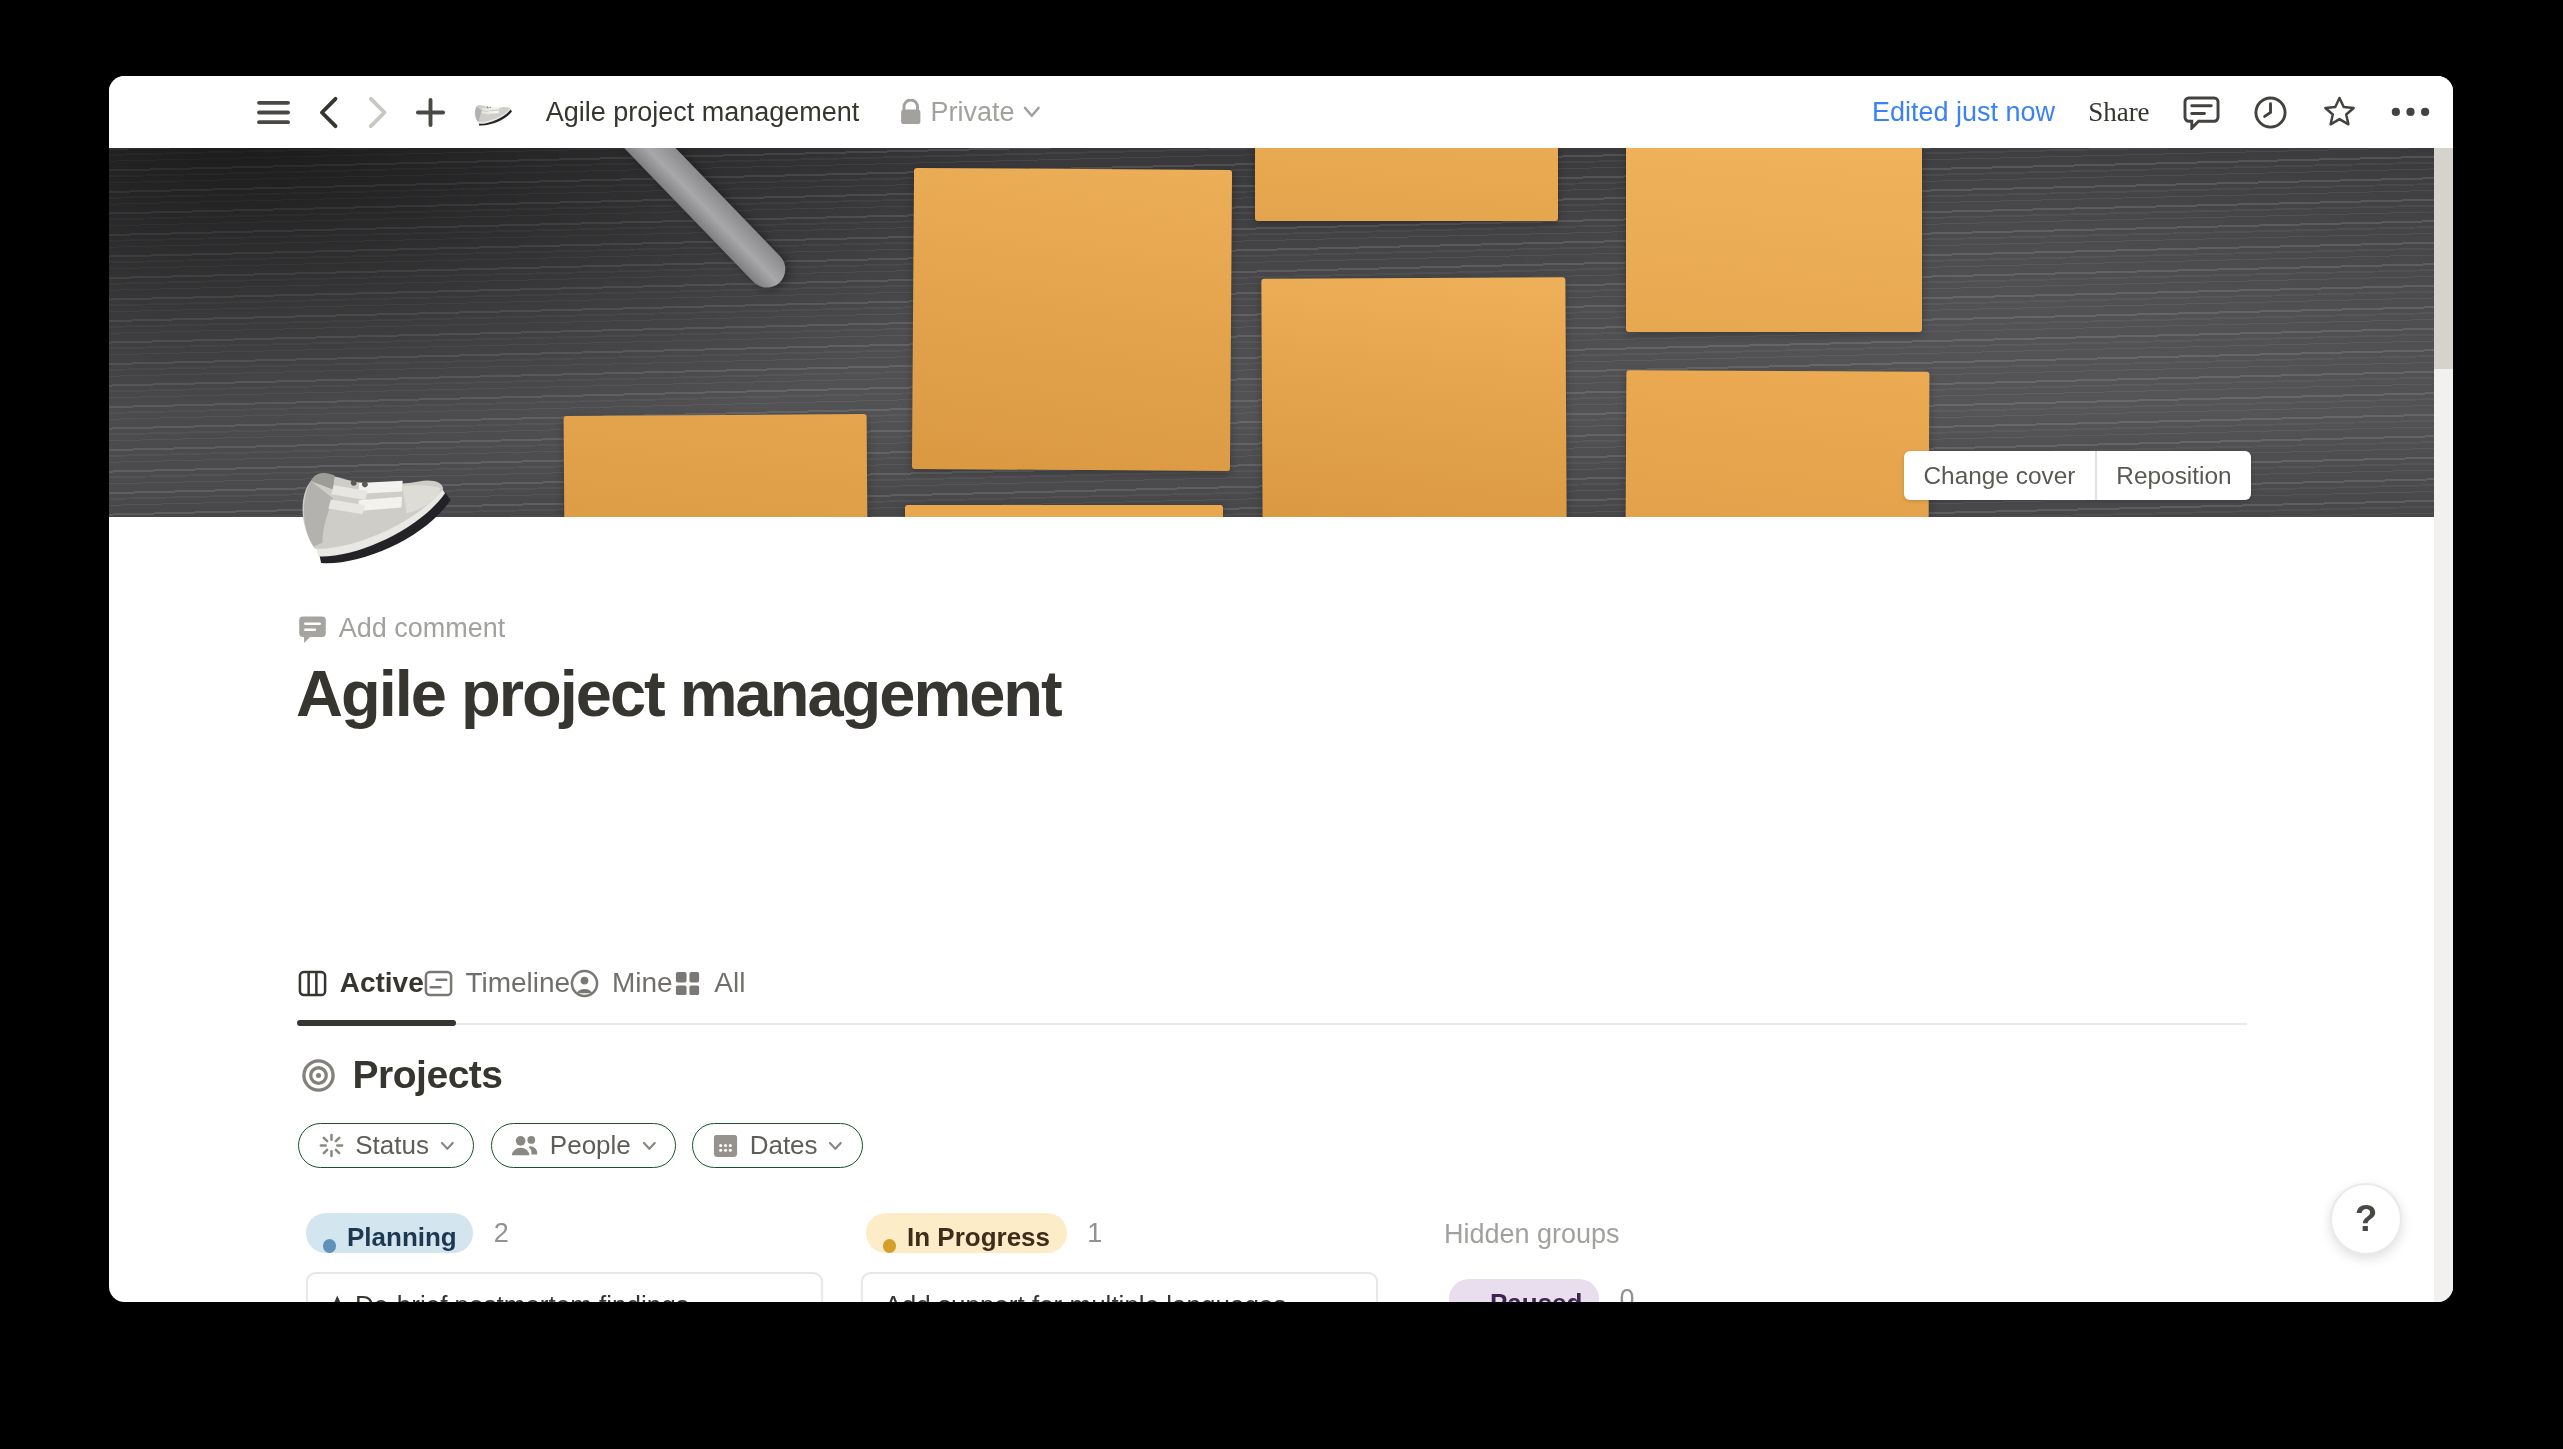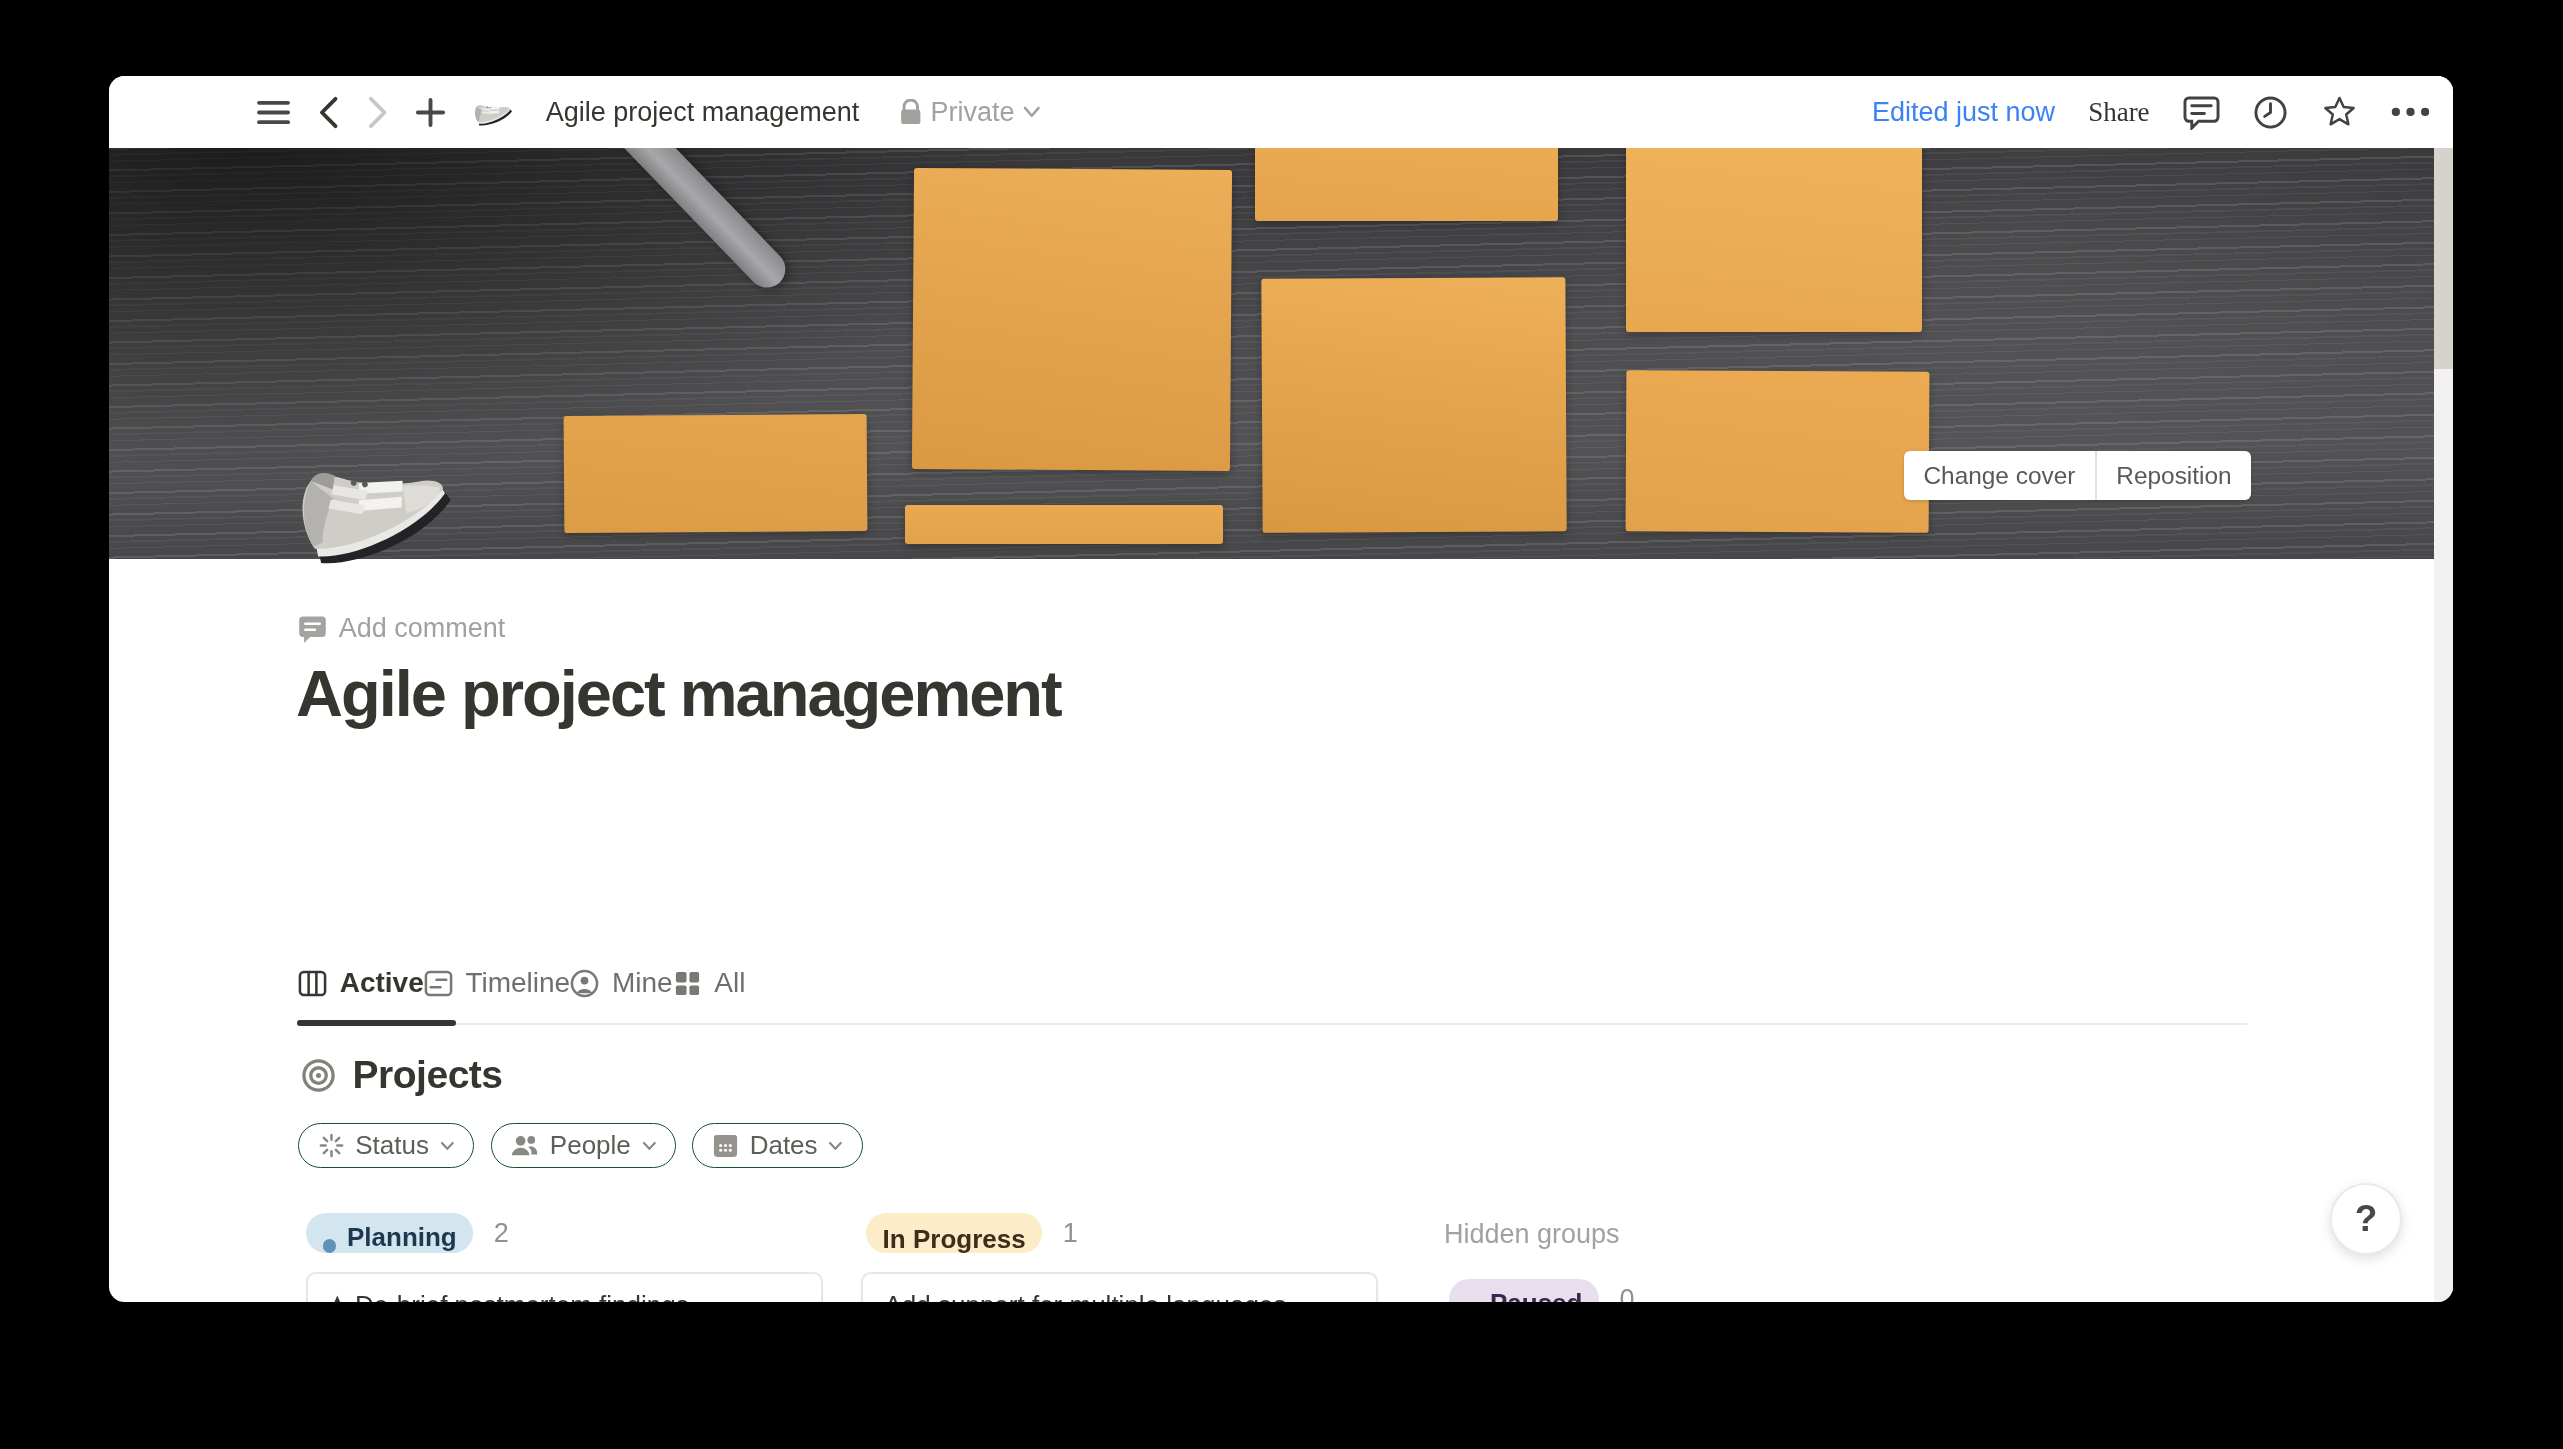"Change cover" .cover { height: 411px -> 369px }
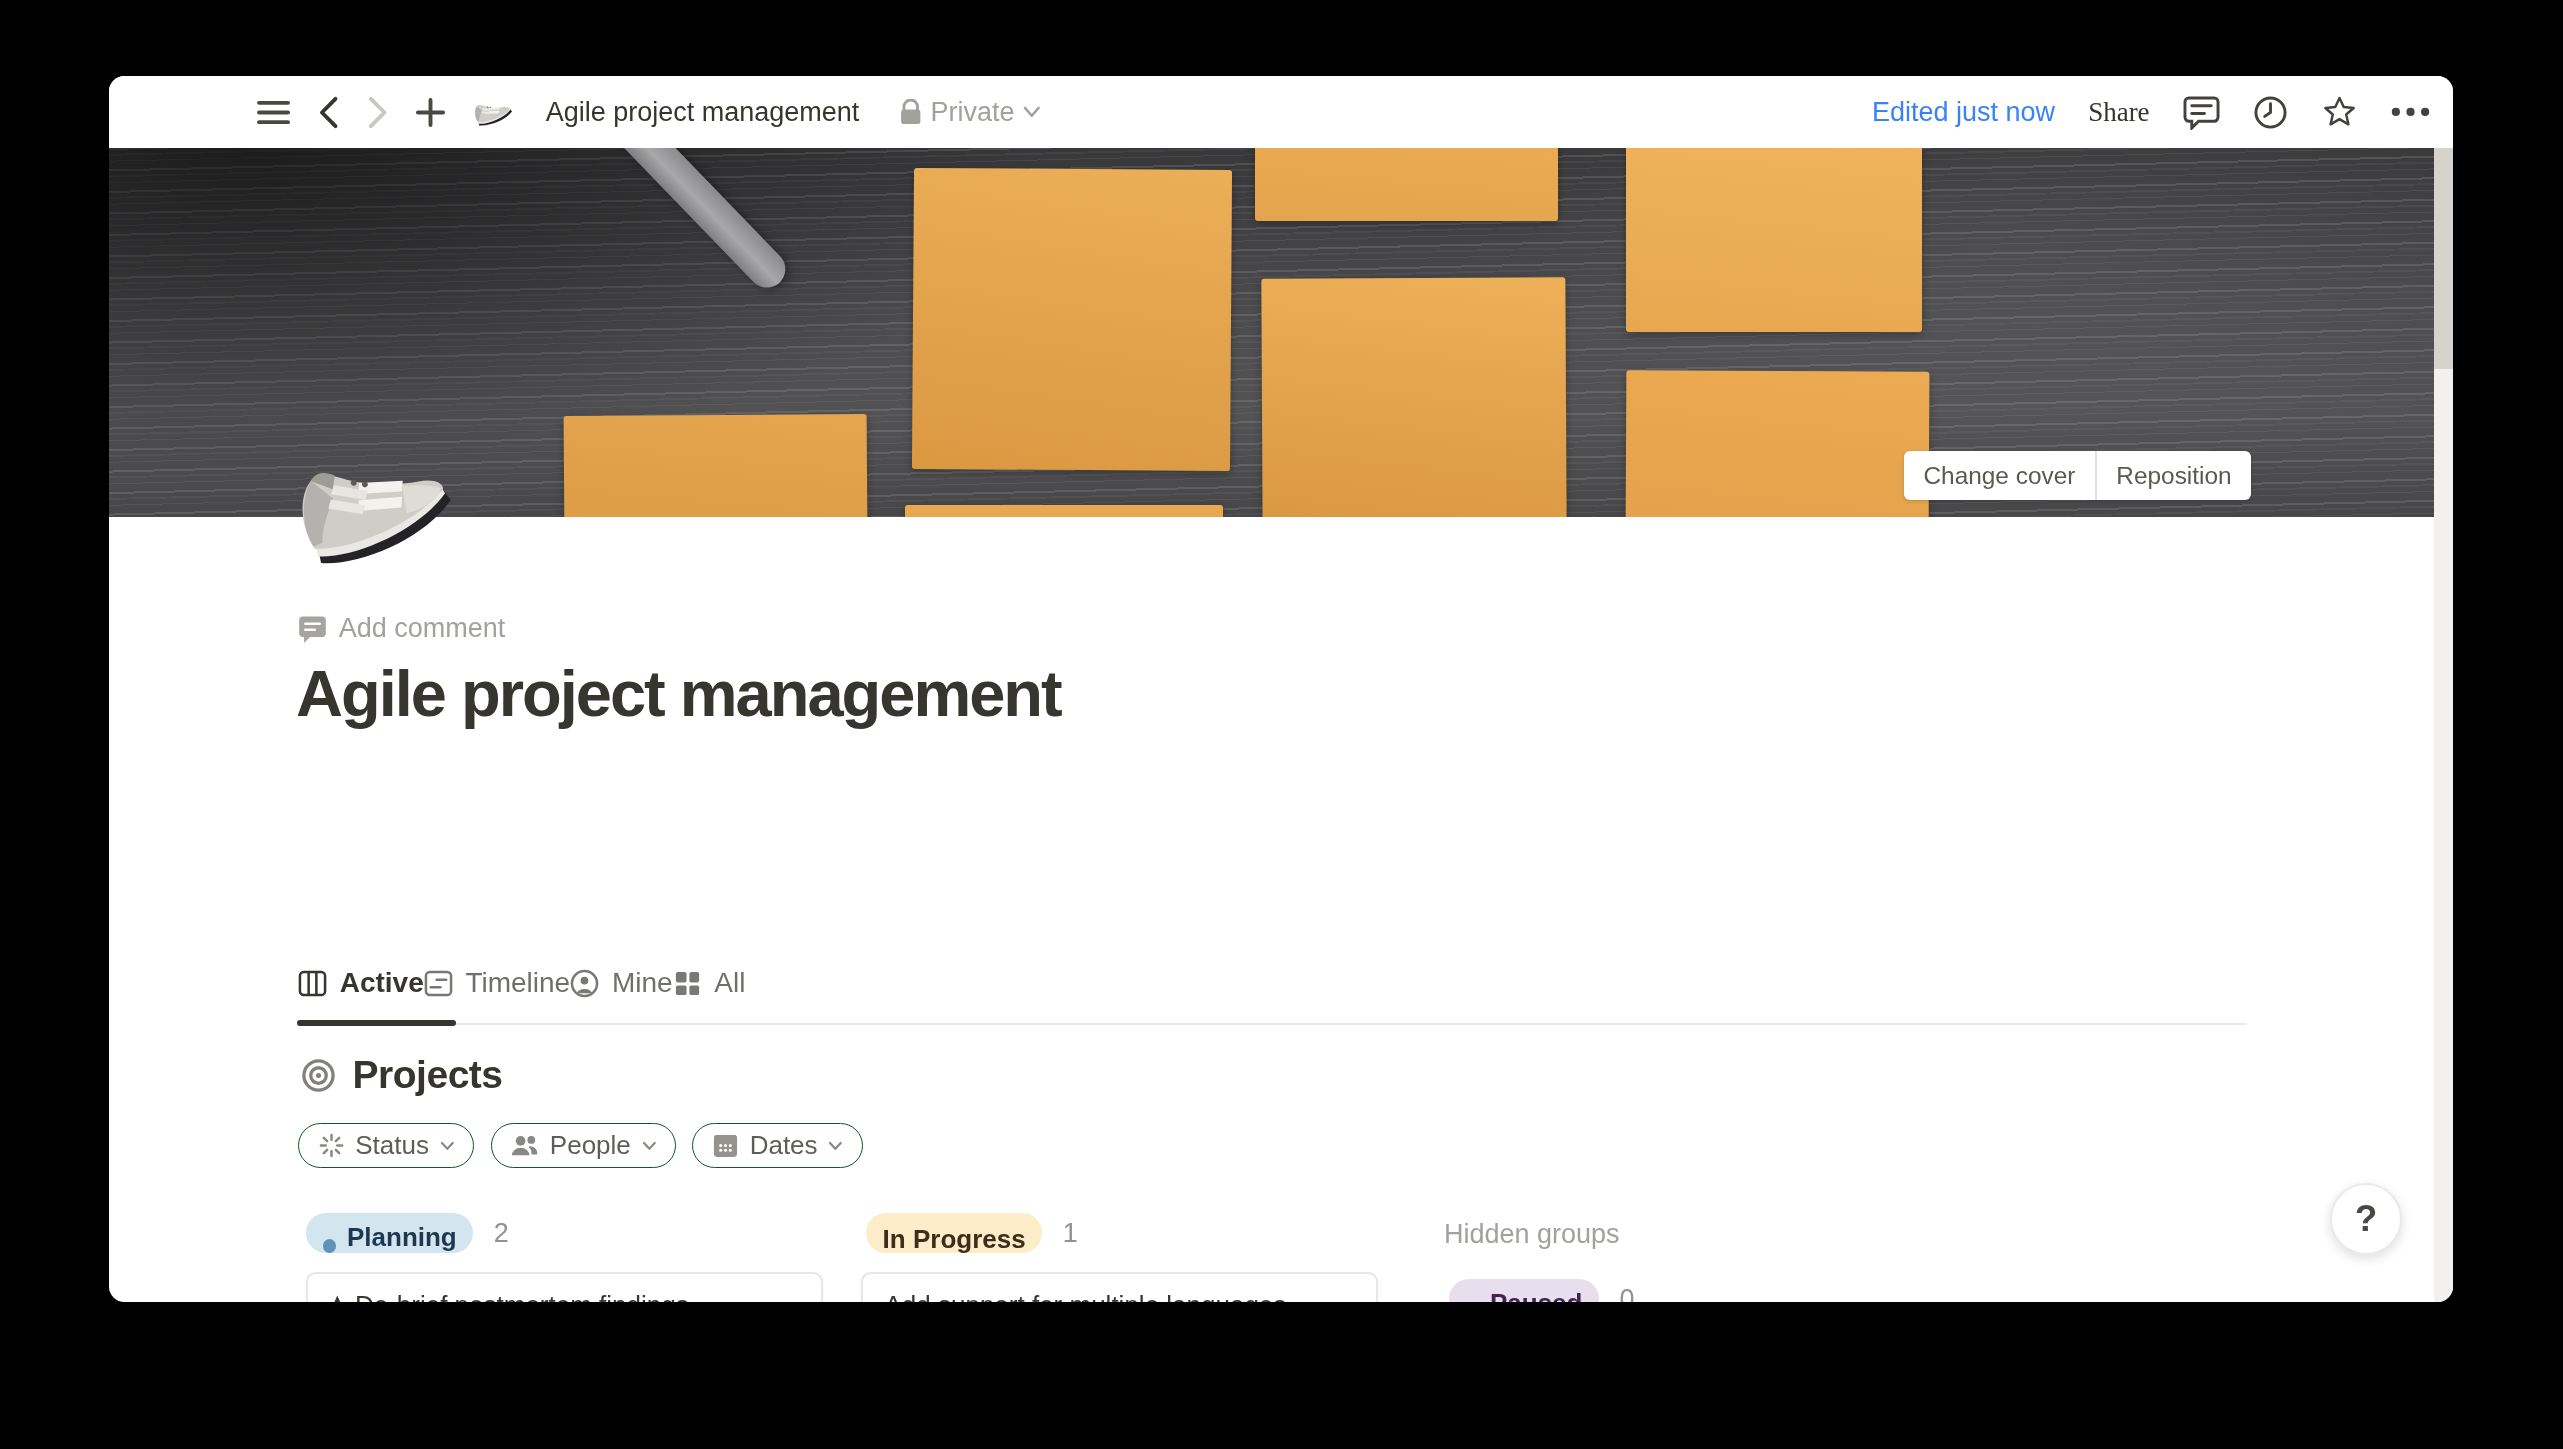"In Progress" .g-inprogress { flex-direction: column -> none }
